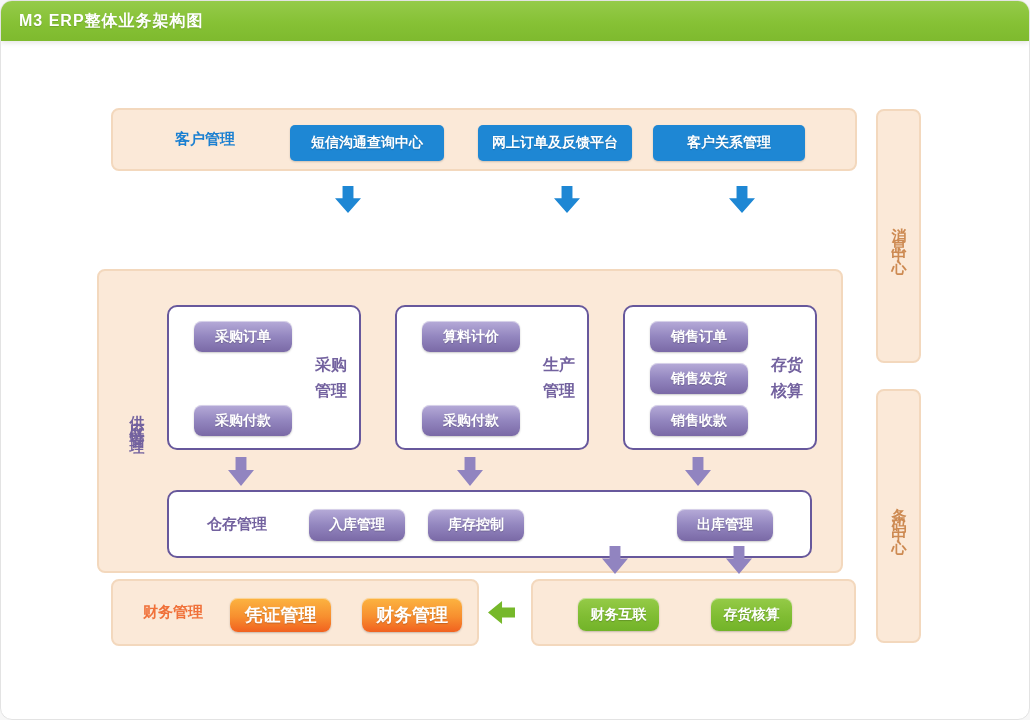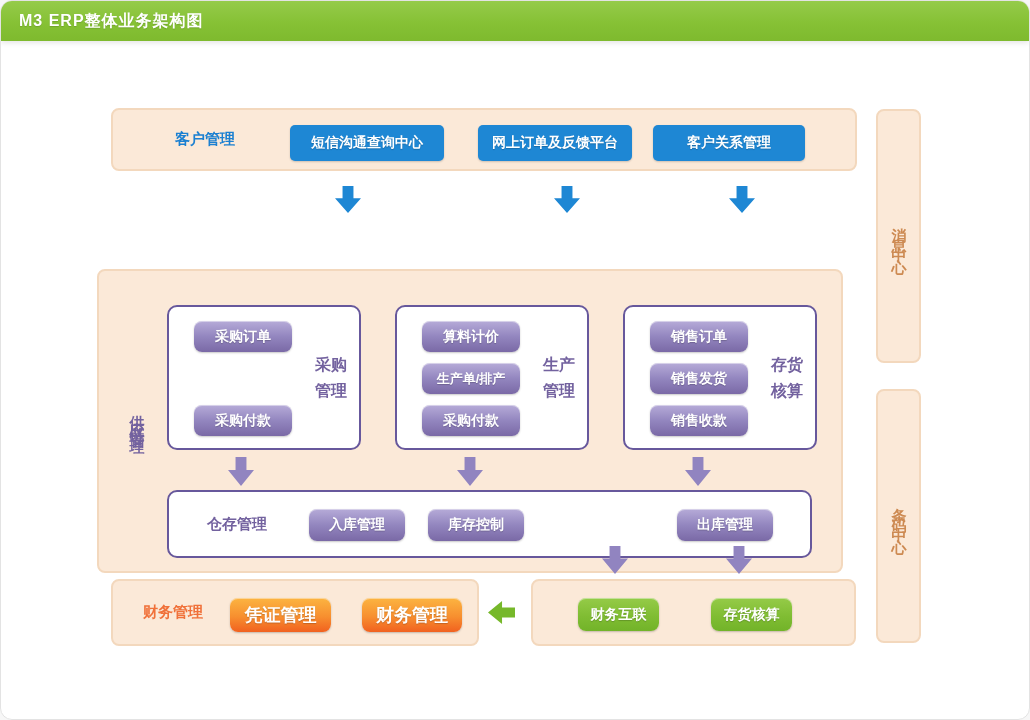"生产单/排产" div.btn { html: <div>生产单/排产</div> -> none }
